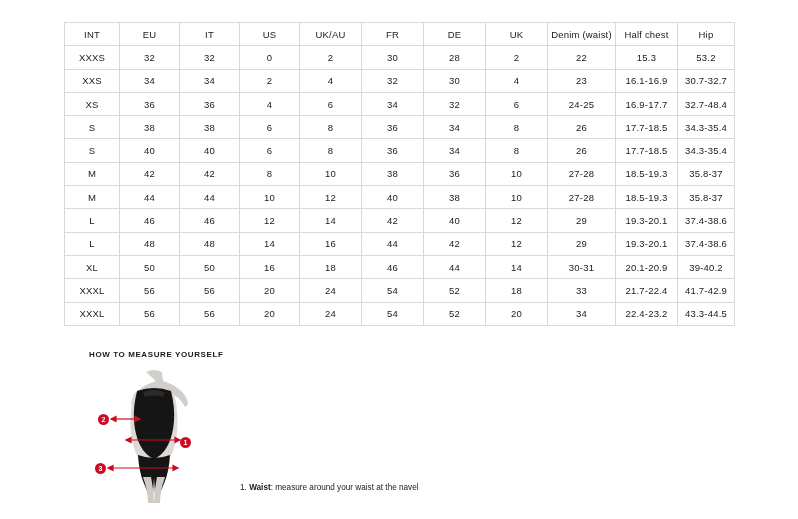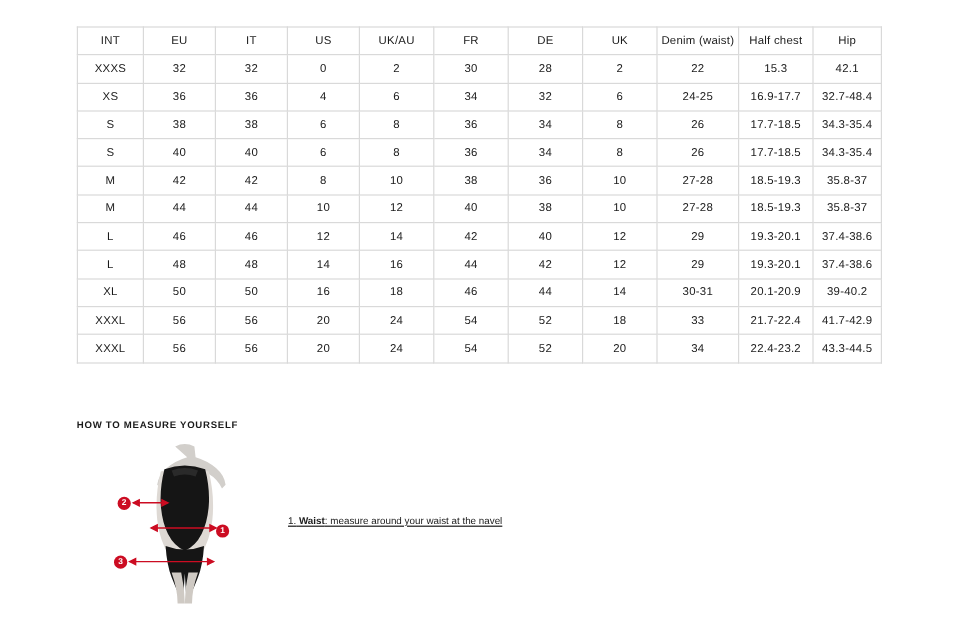"42.1" td { text: 42.1 -> 53.2 }
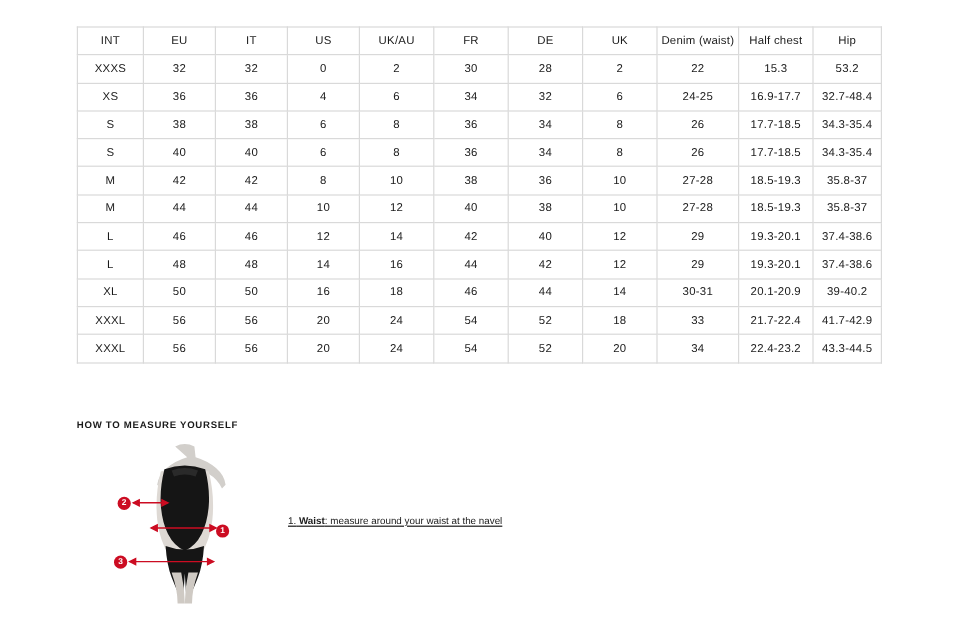"XXS" tr { html: none -> <tr> <td>XXS</td> <td>34</td> <td>34</td> <td>2</td> <td>4</td> <td>32</td> <td>30</td> <td>4</td> <td>23</td> <td>16.1-16.9</td> <td>30.7-32.7</td> </tr> }
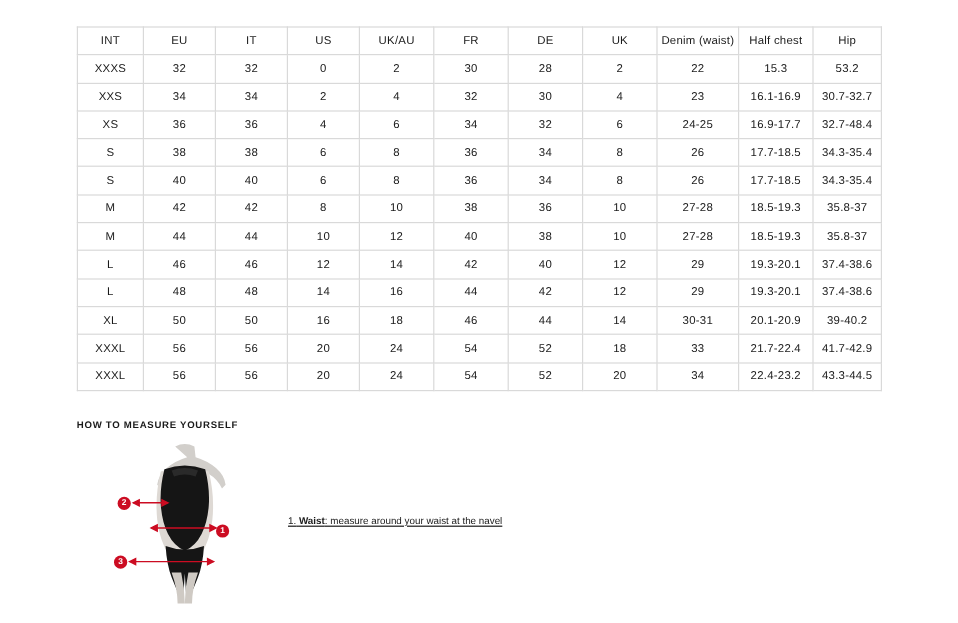"HOW TO MEASURE YOURSELF" .measure-title { margin-left: none -> 25px }
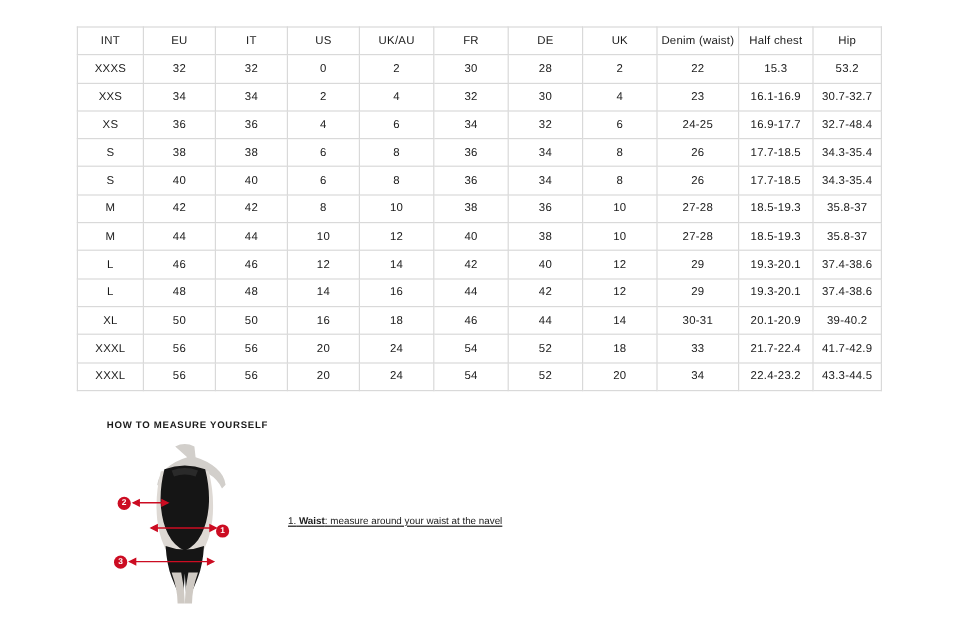"1. Waist: measure around your" .measure-body { align-items: center -> flex-end; text-decoration: underline -> none }
